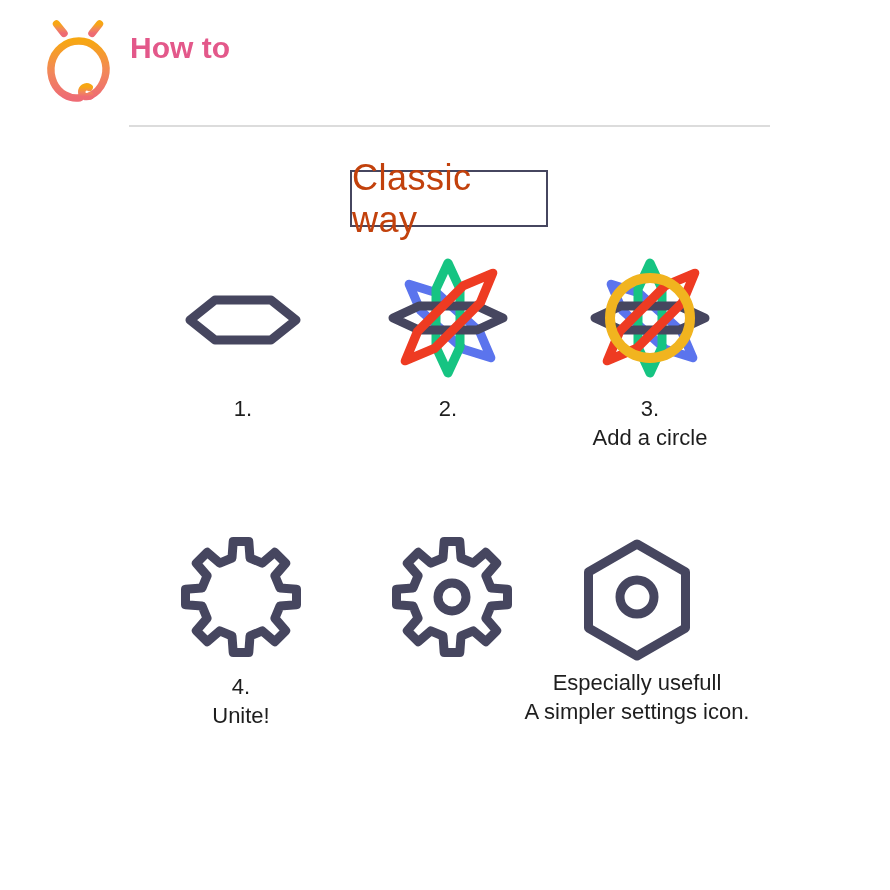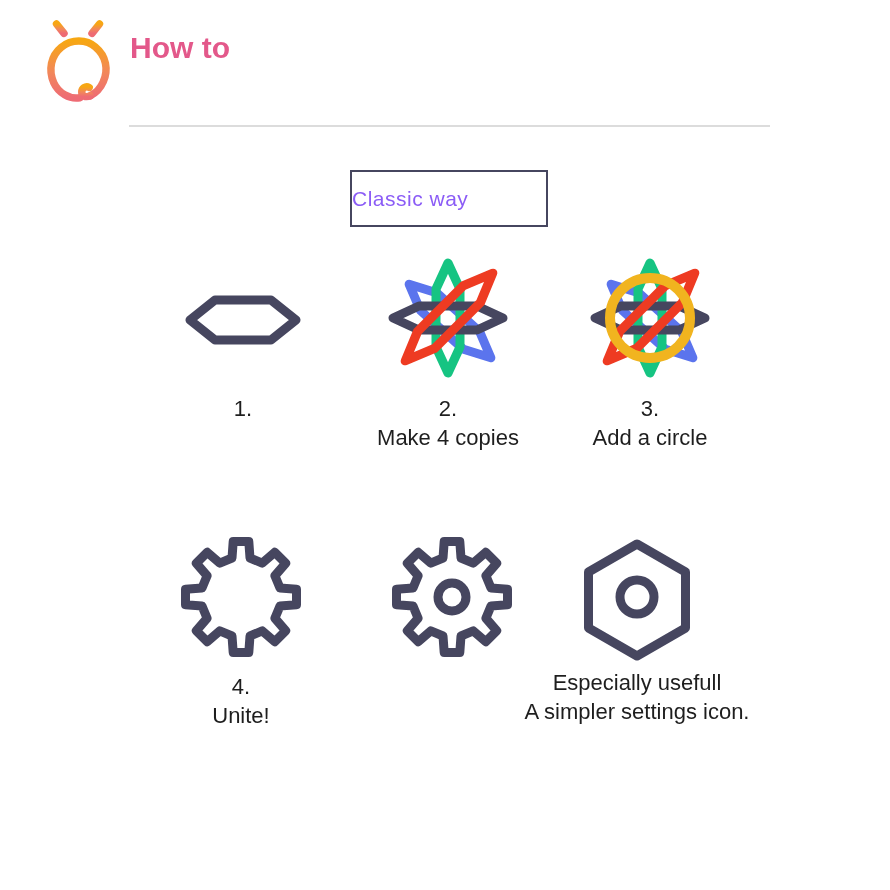"Classic way" #classic-box { color: #8b5cf6 -> #c2410c; font-size: 21px -> 36px }
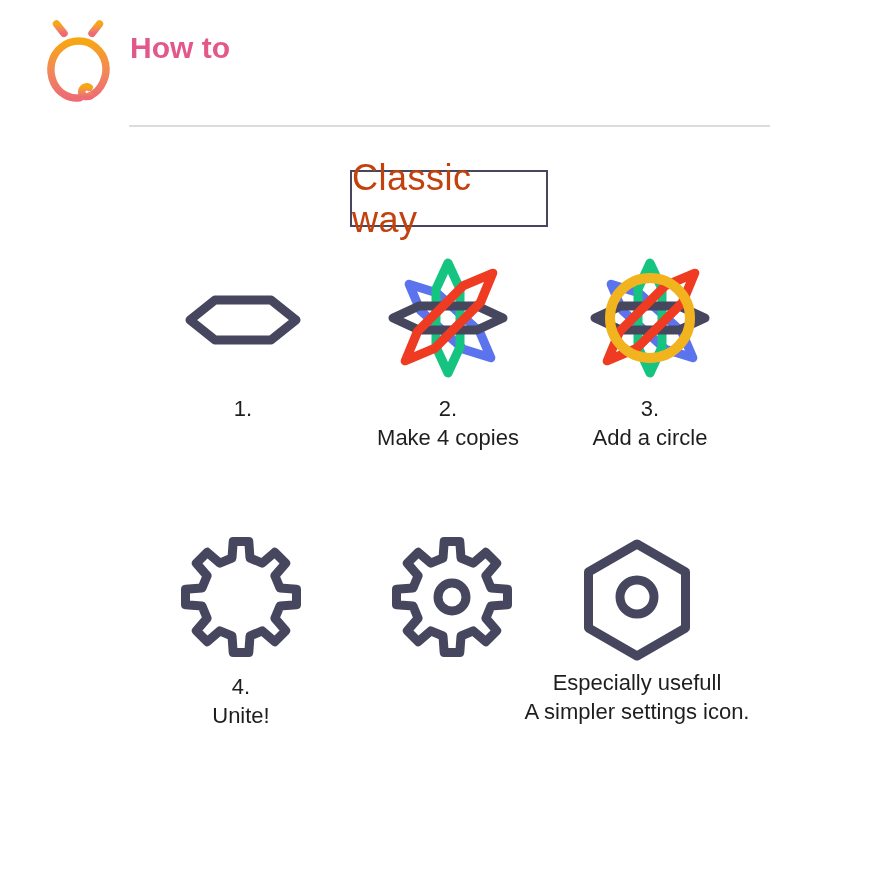"Make 4 copies" div { html: <div>Make 4 copies</div> -> none }
